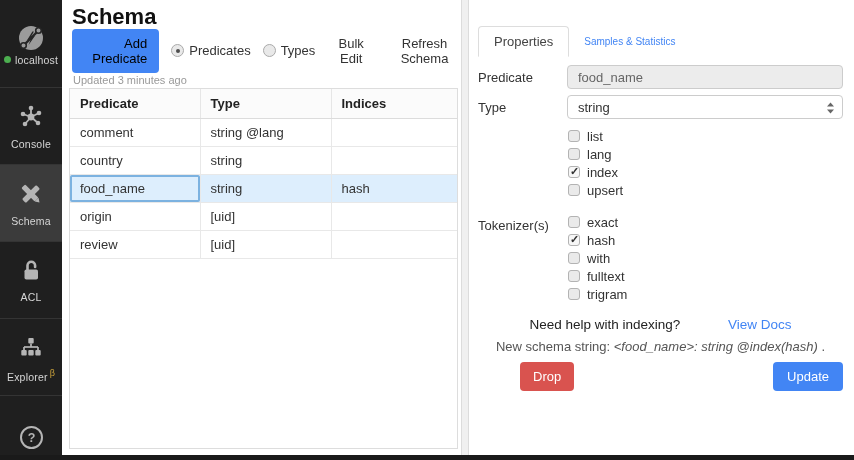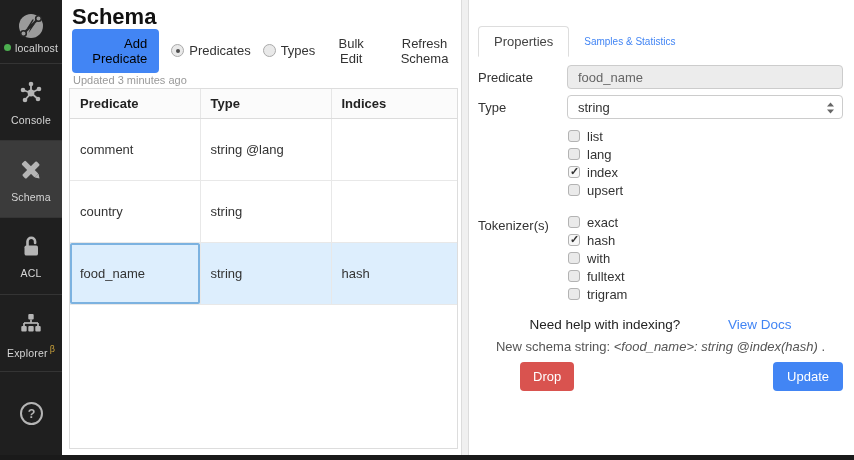"localhost" .sec-conn { height: 64px -> 88px }
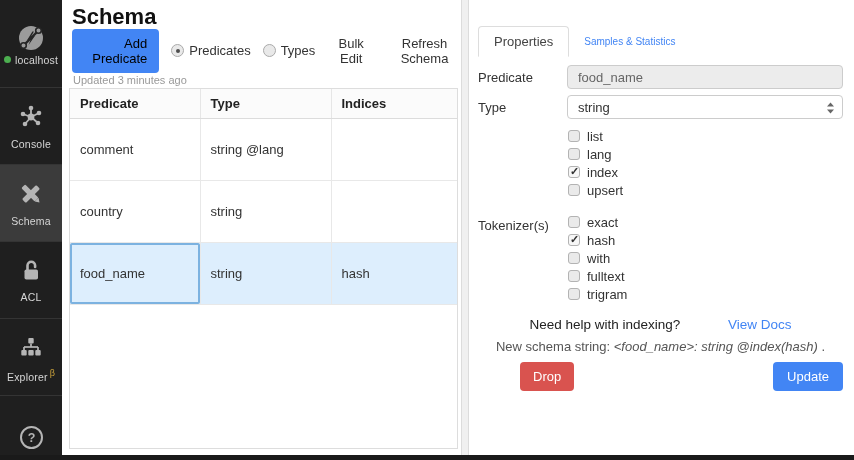"comment" th, td { padding: 23px 10px -> 6px 10px }
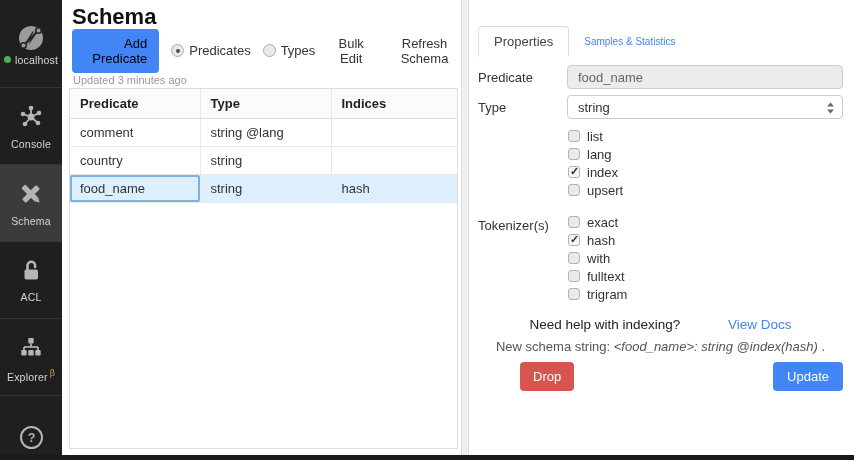"origin" tr { html: none -> <tr> <td>origin</td> <td>[uid]</td> <td></td> </tr> }
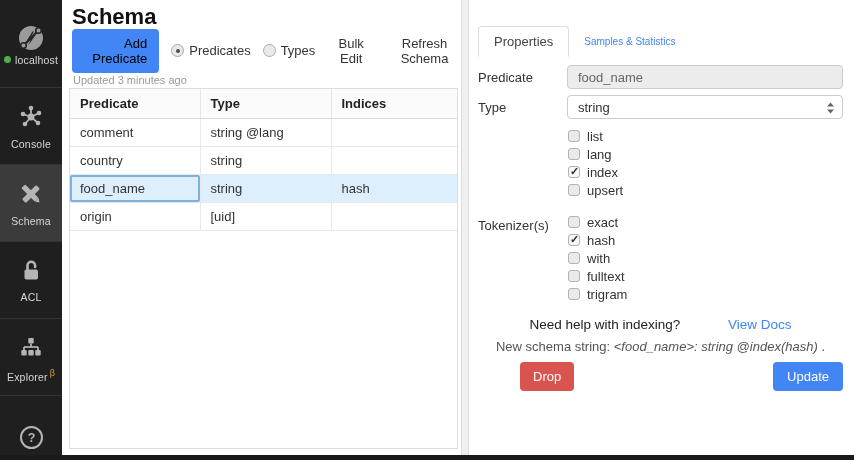"review" tr { html: none -> <tr> <td>review</td> <td>[uid]</td> <td></td> </tr> }
